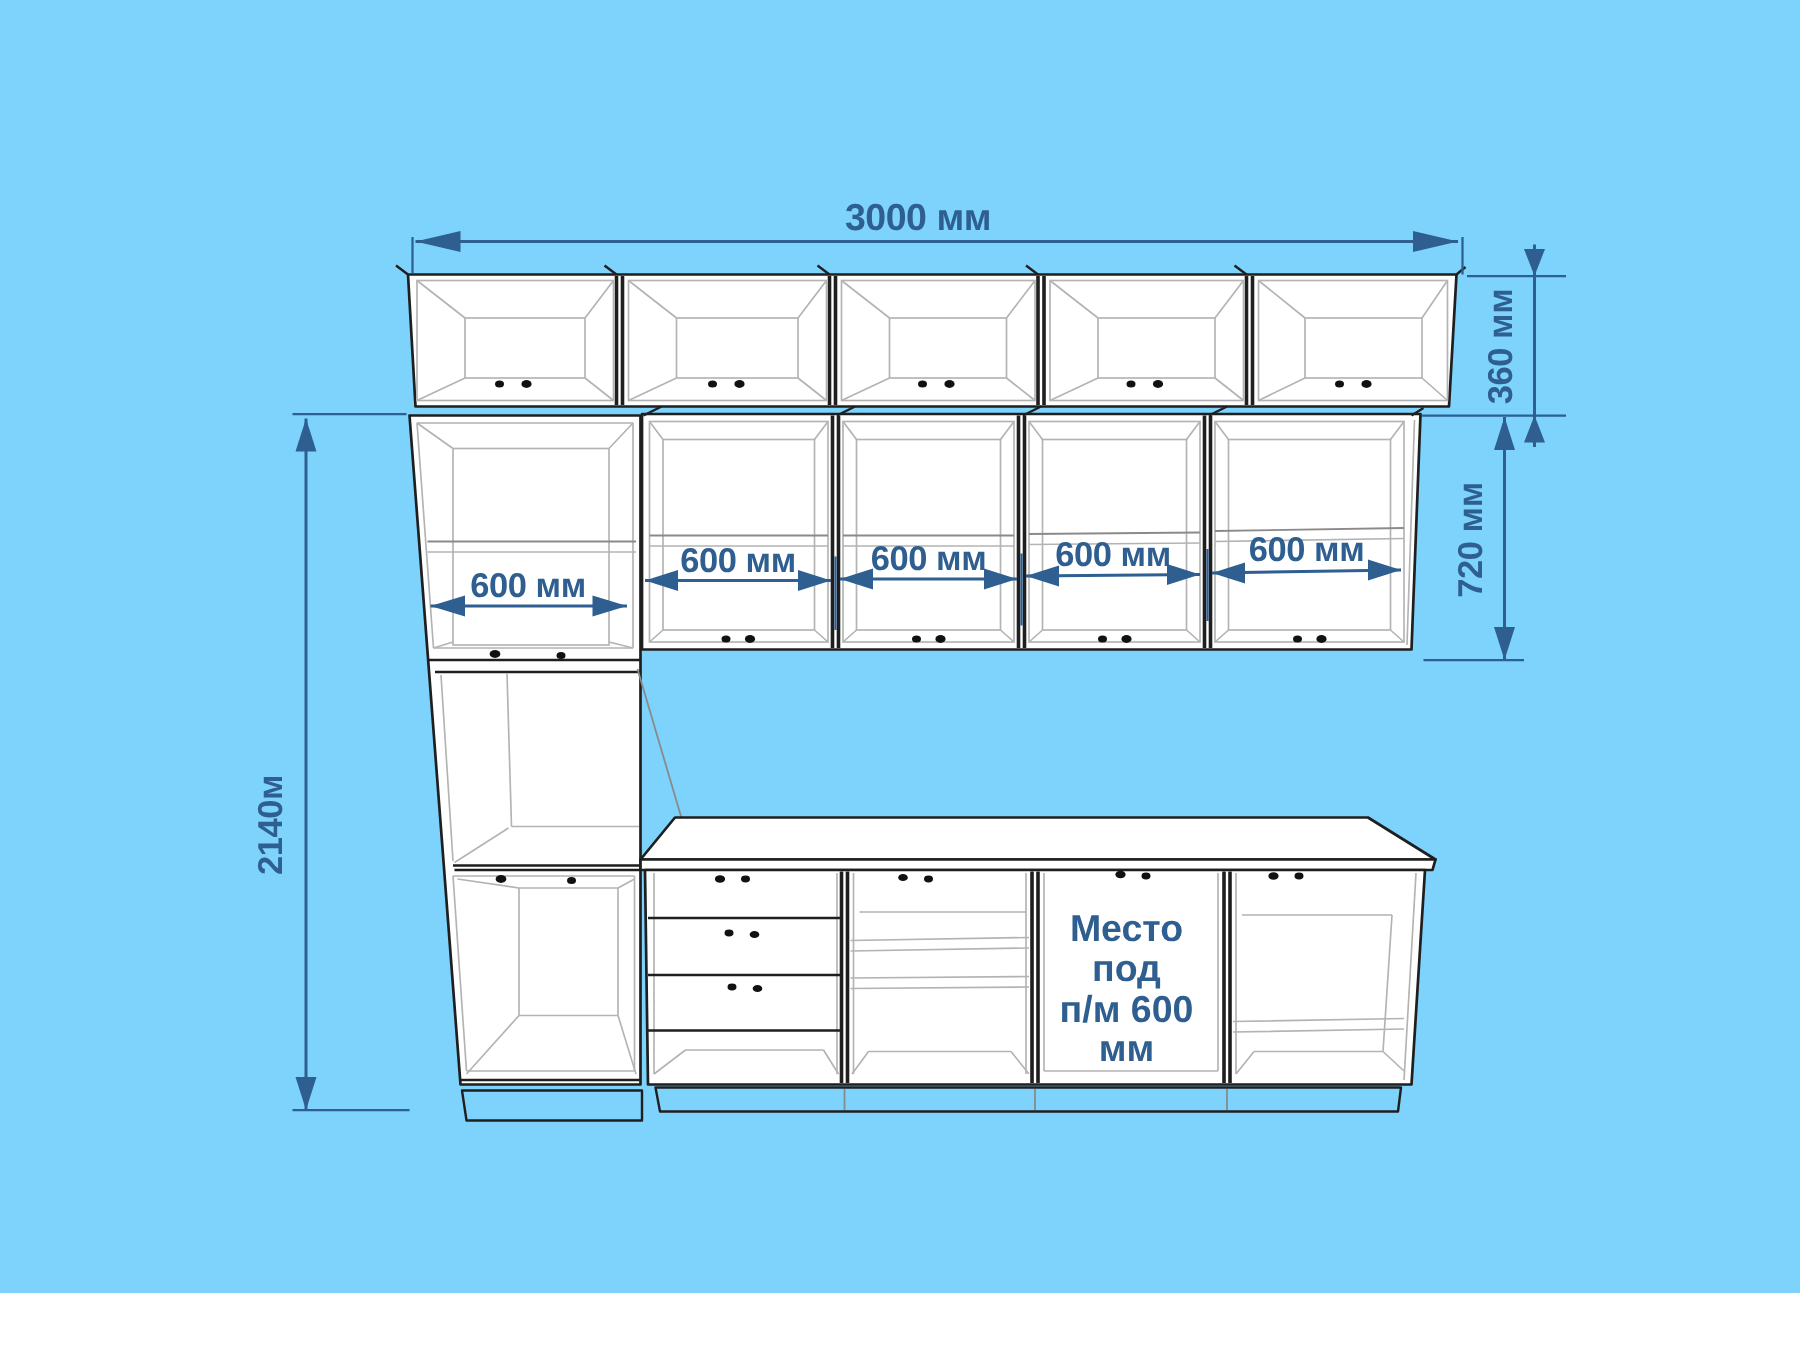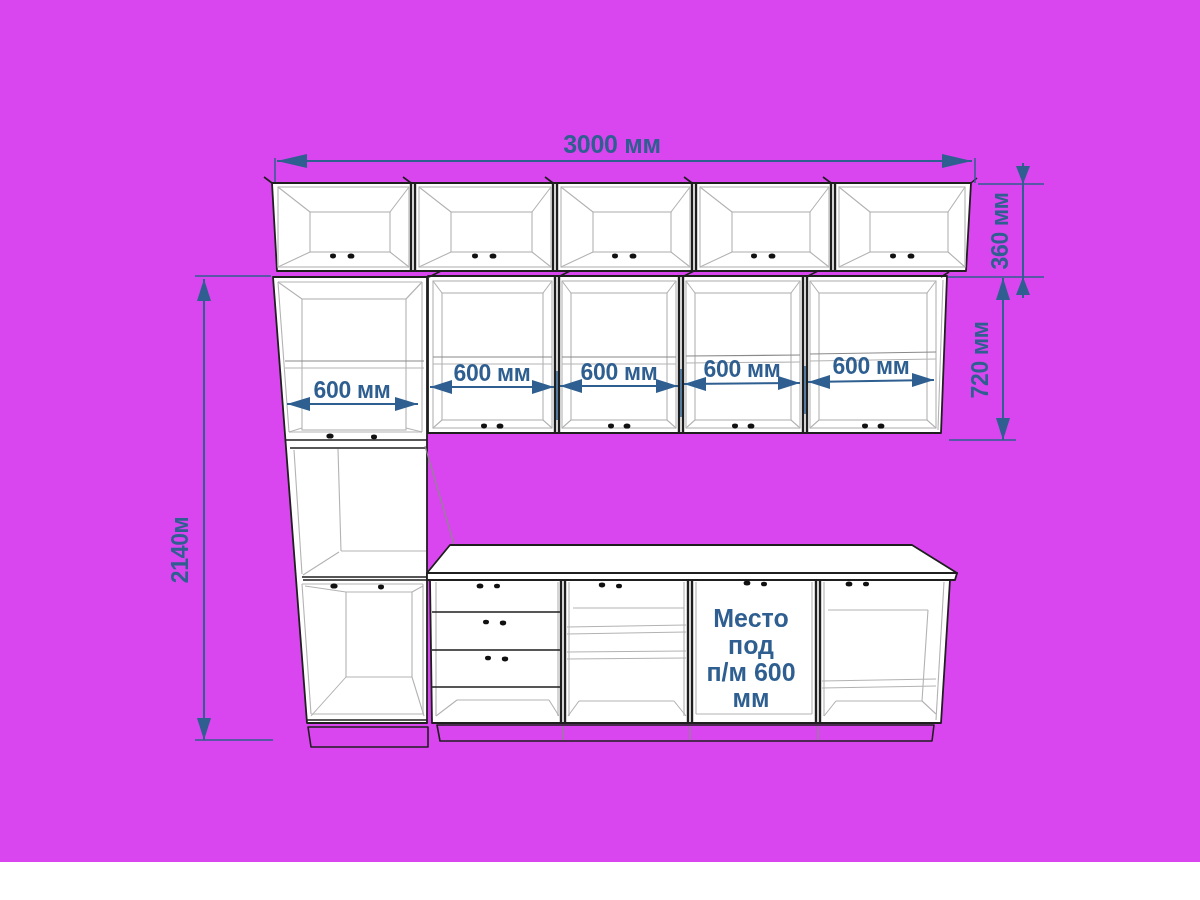"3000 мм" #stage { background: #d946ef -> #7dd3fc }
